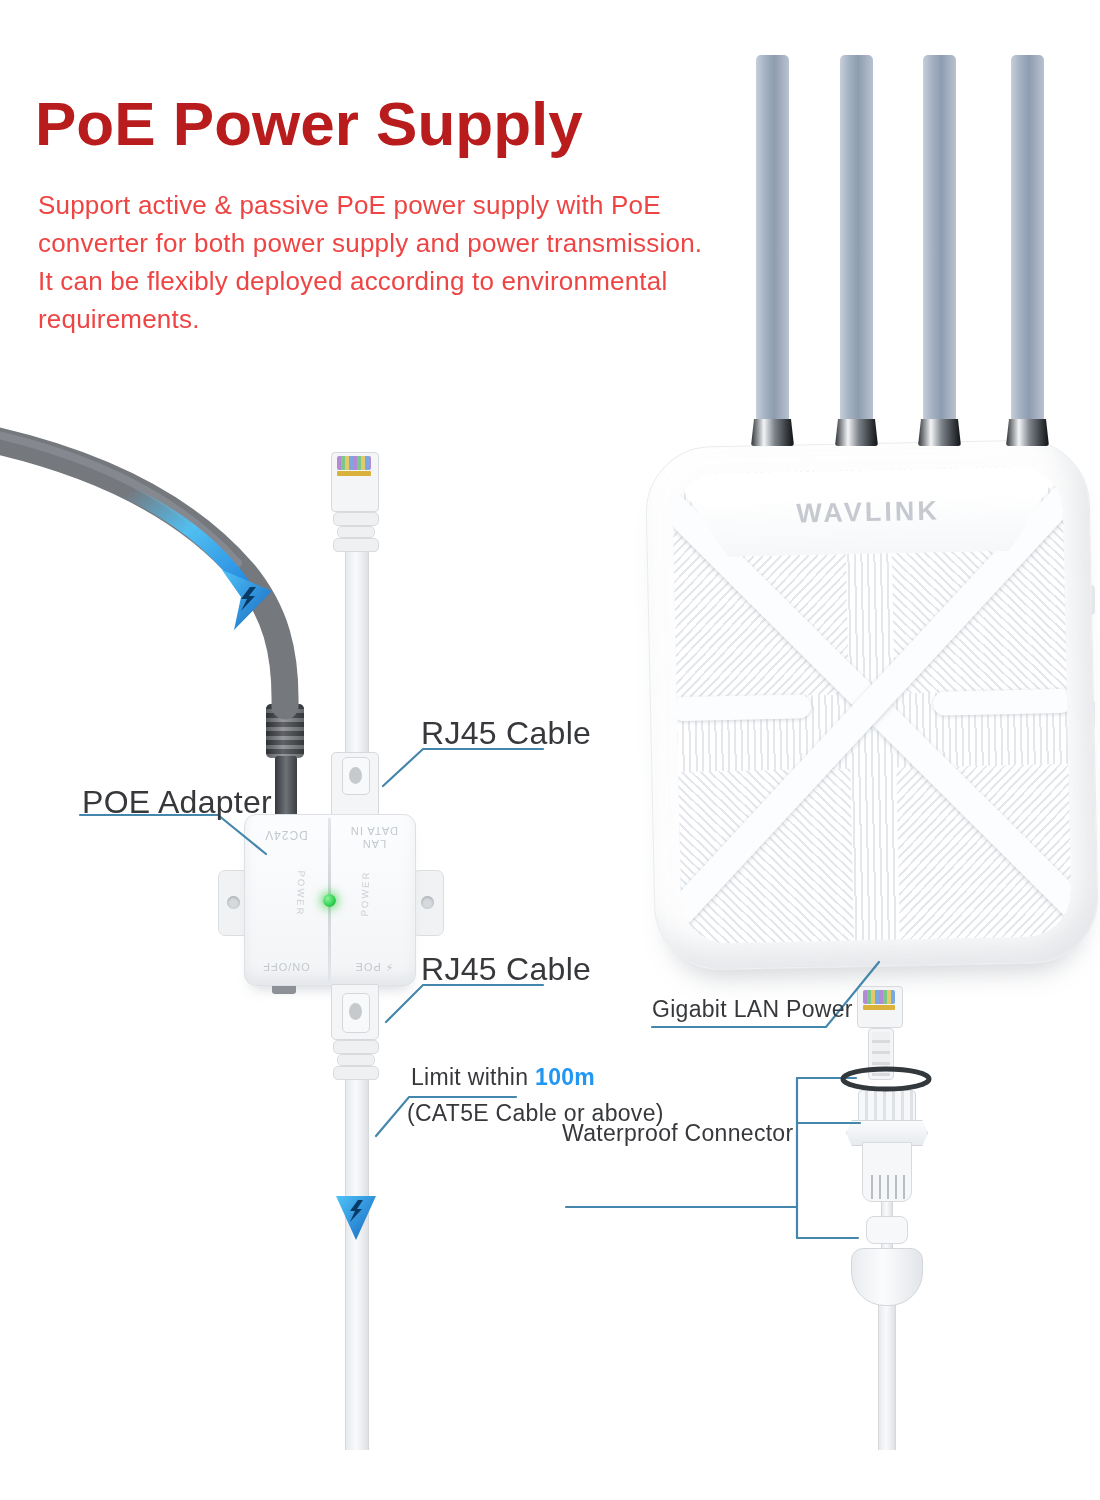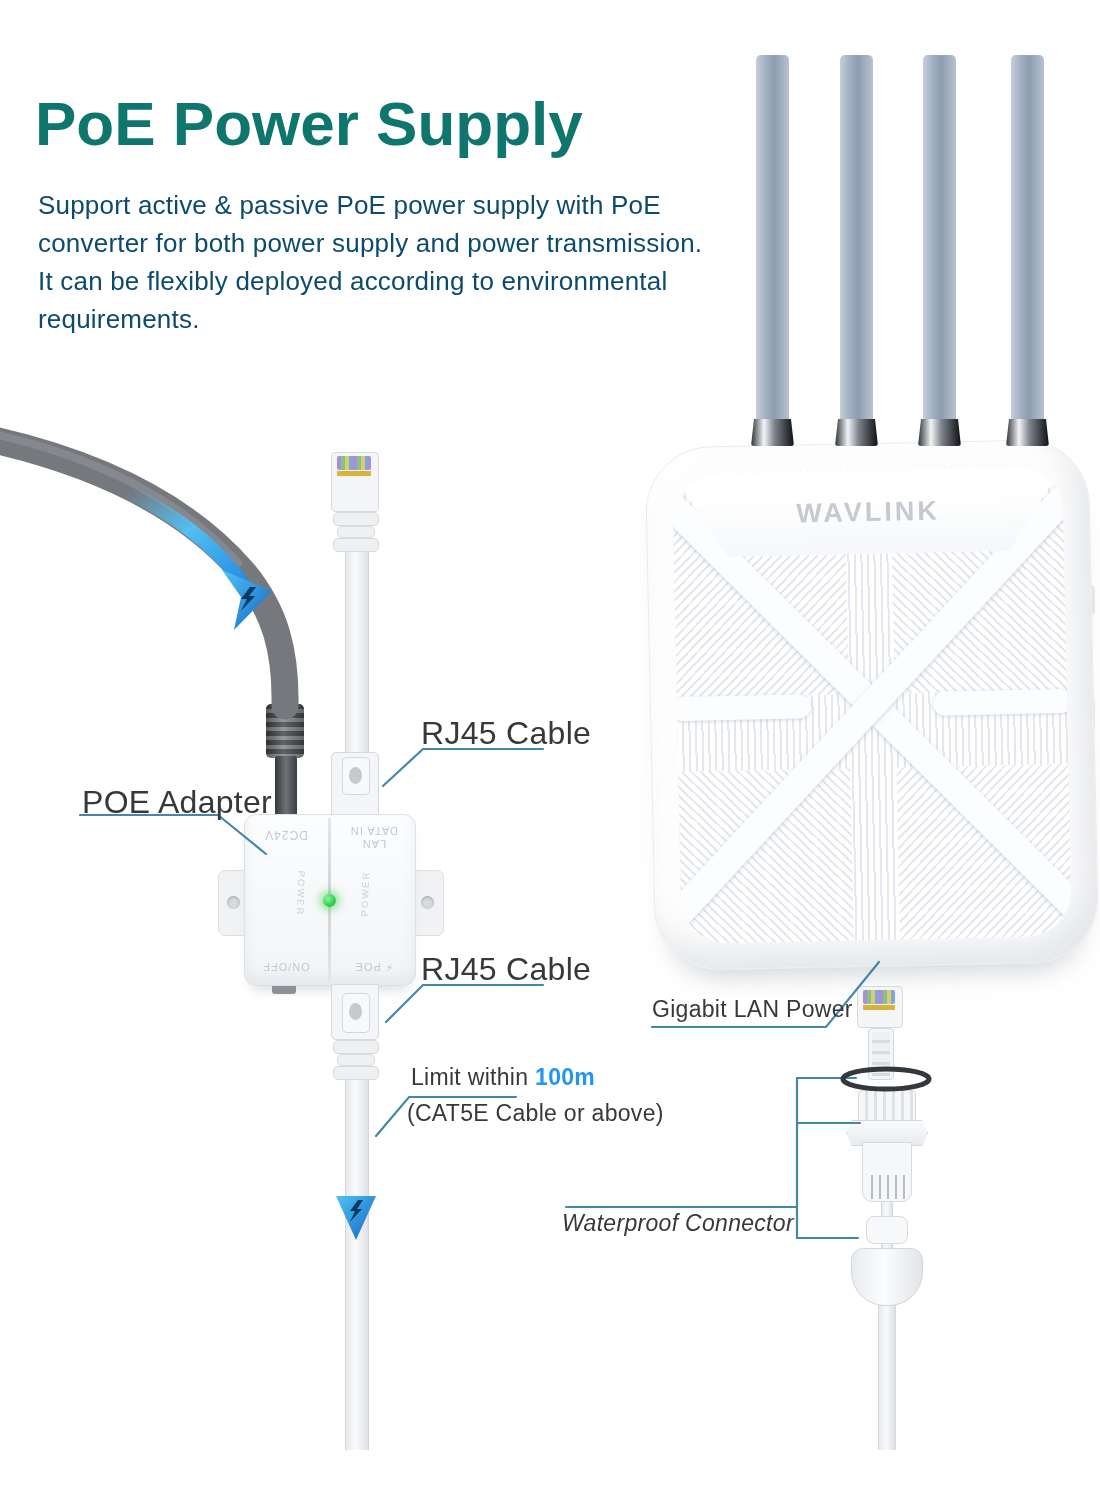"PoE Power Supply" .title { color: #0f766e -> #b91c1c }
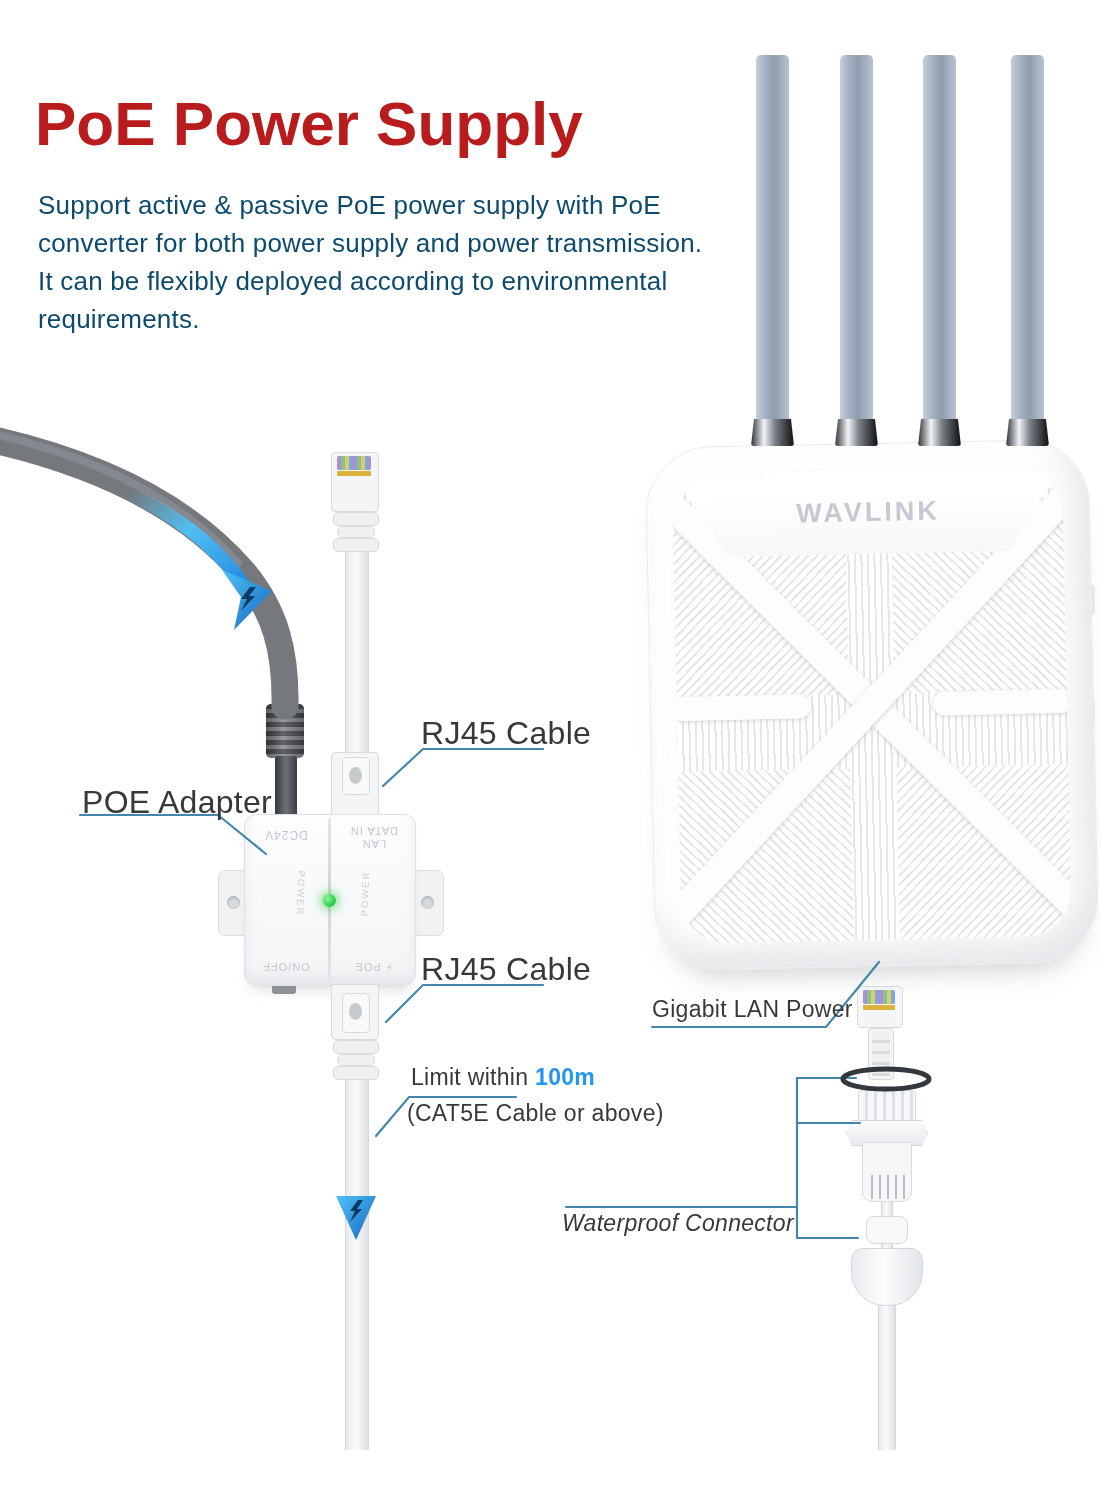"Support active & passive PoE" .desc { color: #0c4a6e -> #ef4444 }
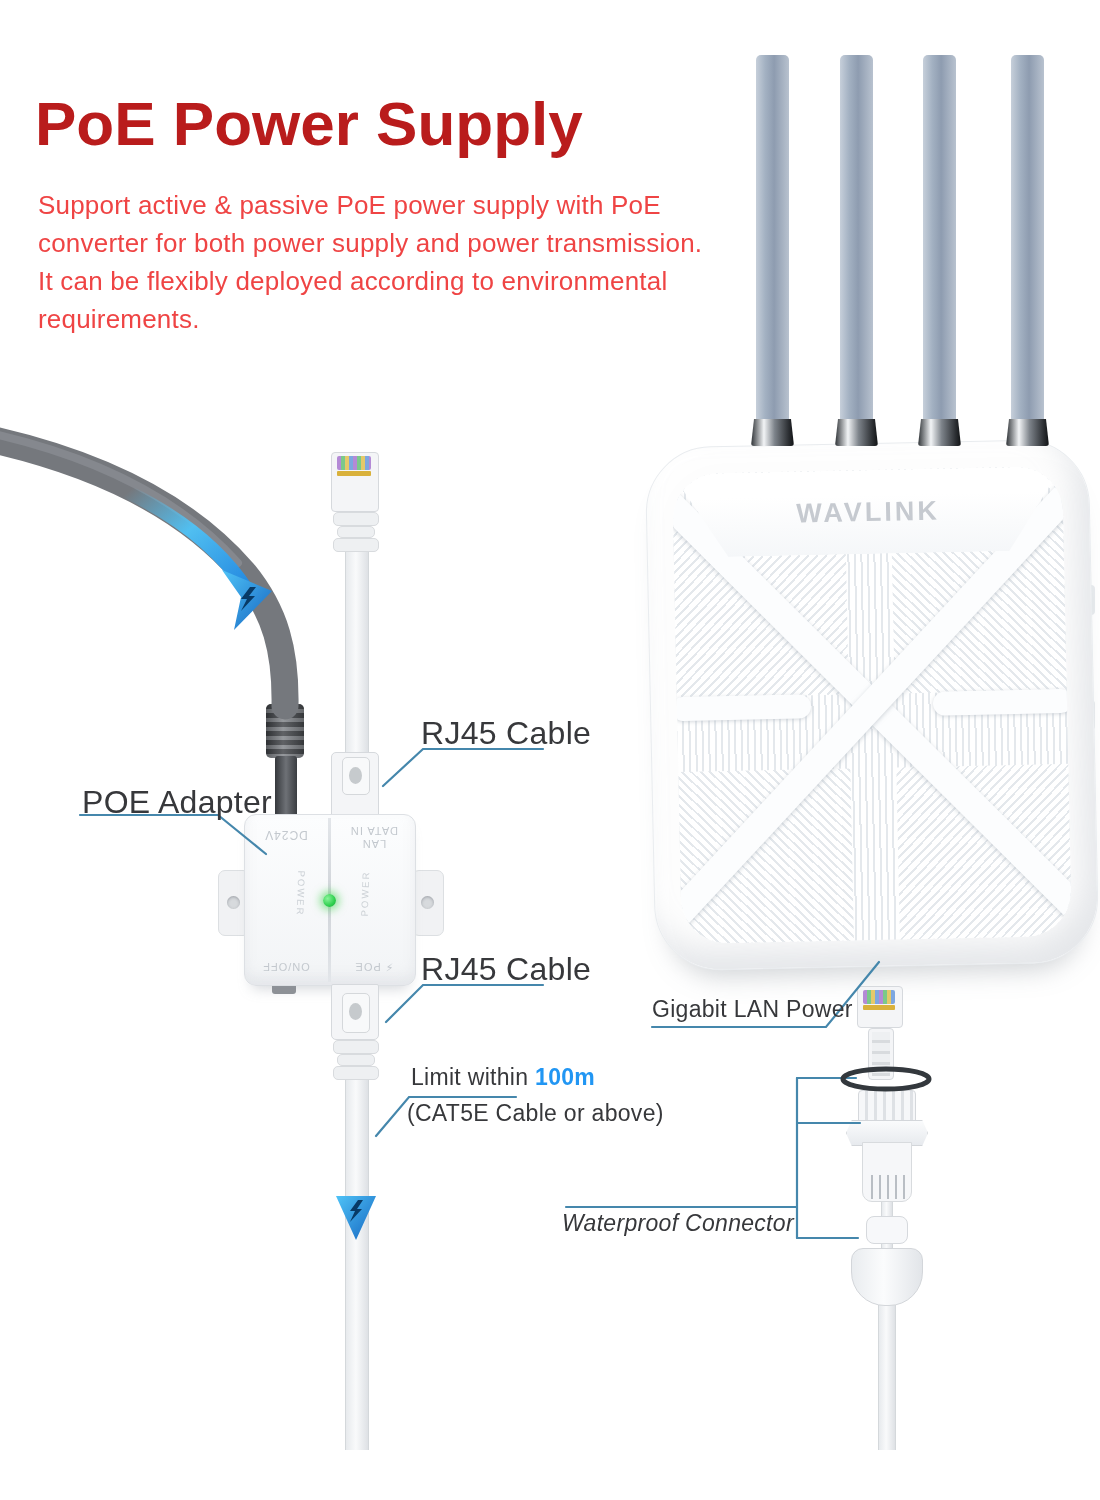"Waterproof Connector" div.abs { font-style: italic -> none; top: 1210px -> 1120px }
